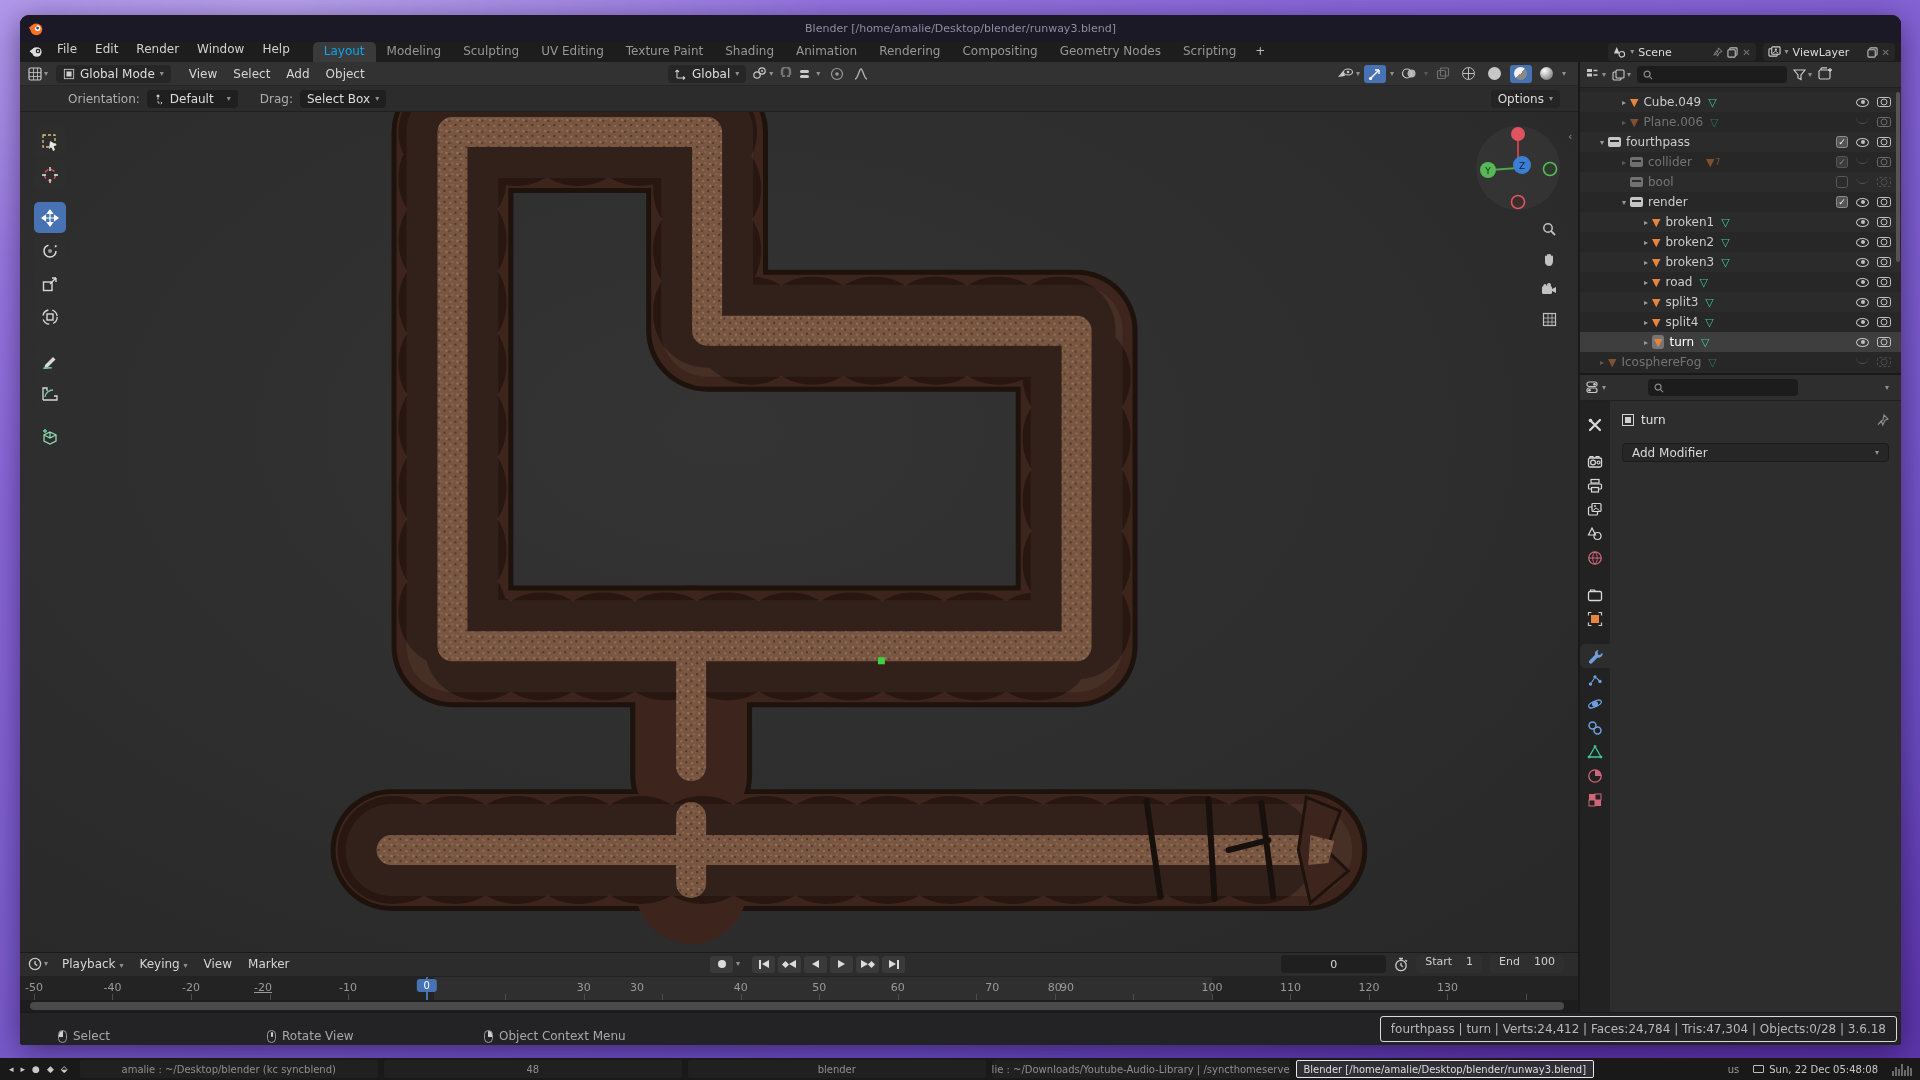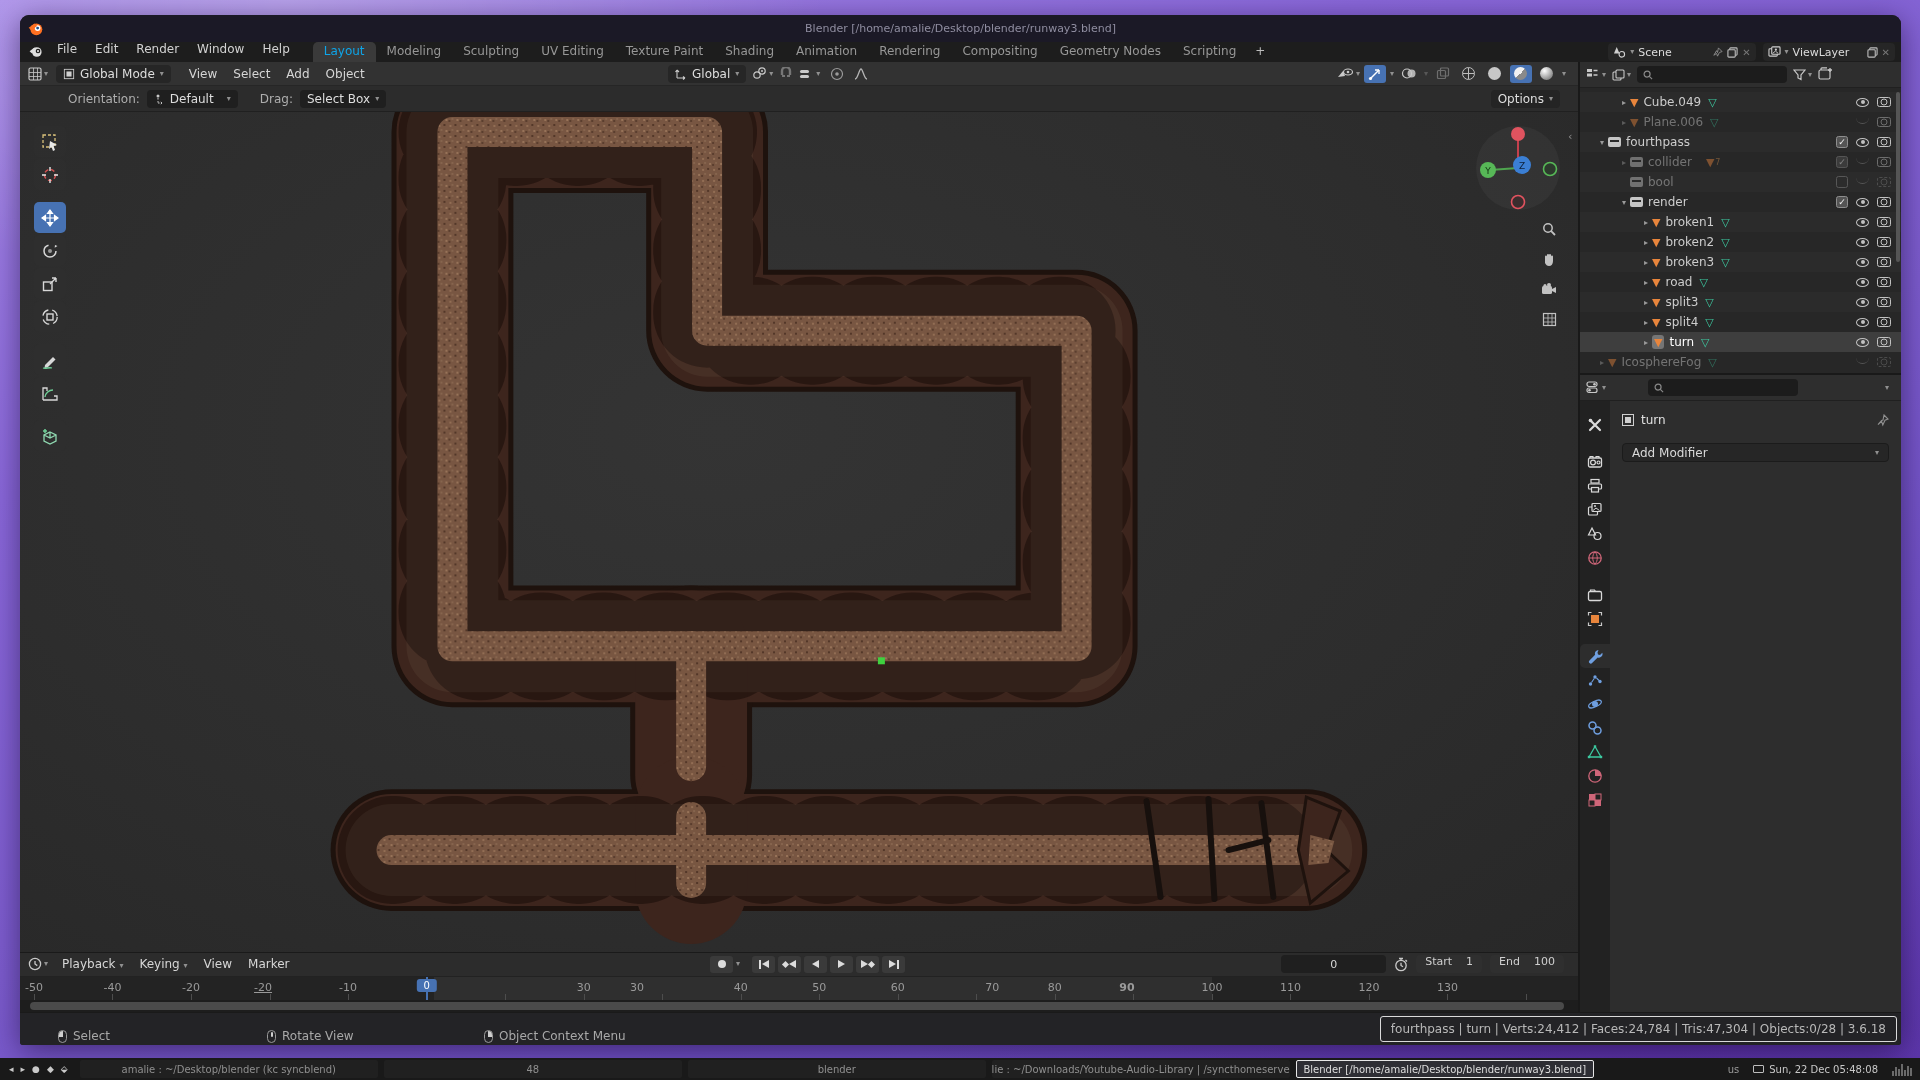"90" span.tick { font-weight: bold -> none; left: 1107px -> 1047px }
